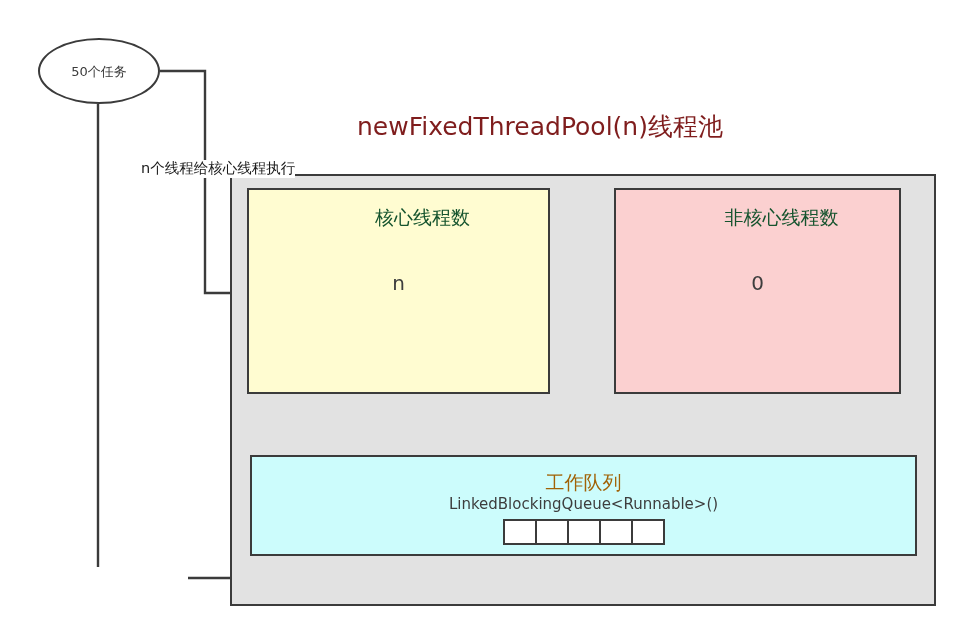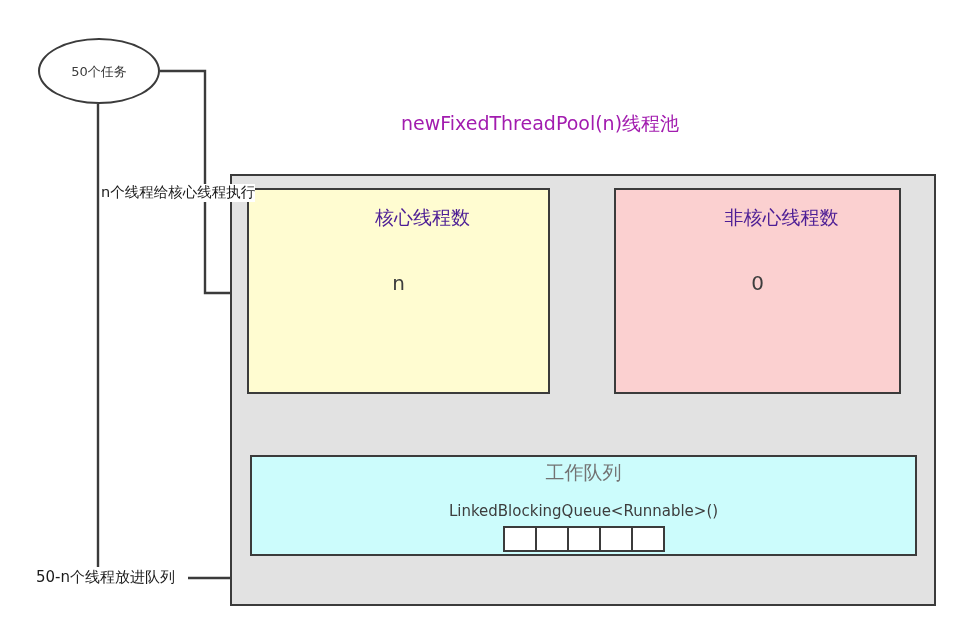"newFixedThreadPool(n)线程池" .pool-title { color: #a21caf -> #7f1d1d; font-size: 19px -> 25px }
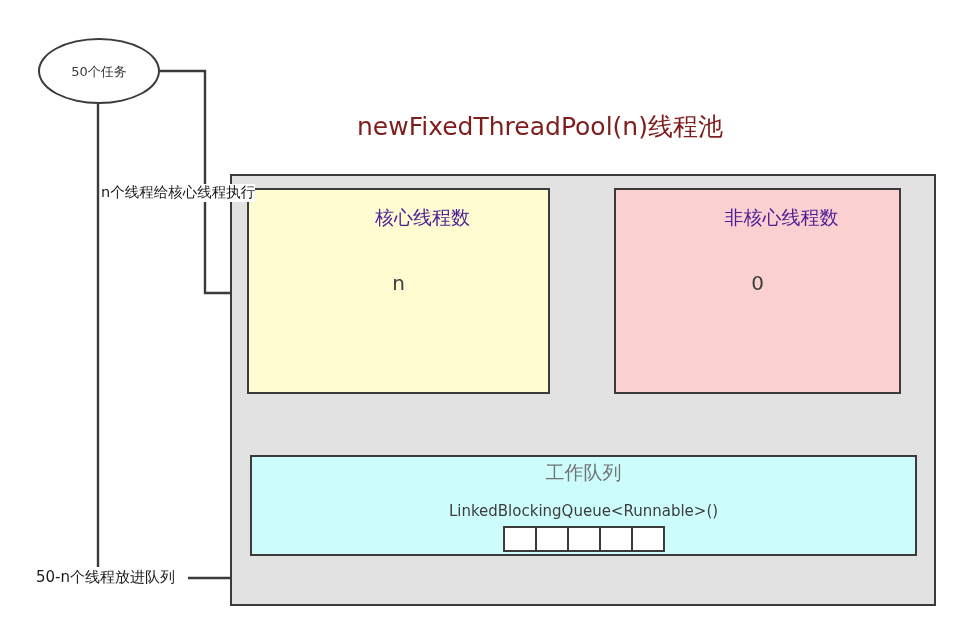"n个线程给核心线程执行" .label-core { padding-left: none -> 40px; top: 184px -> 160px }
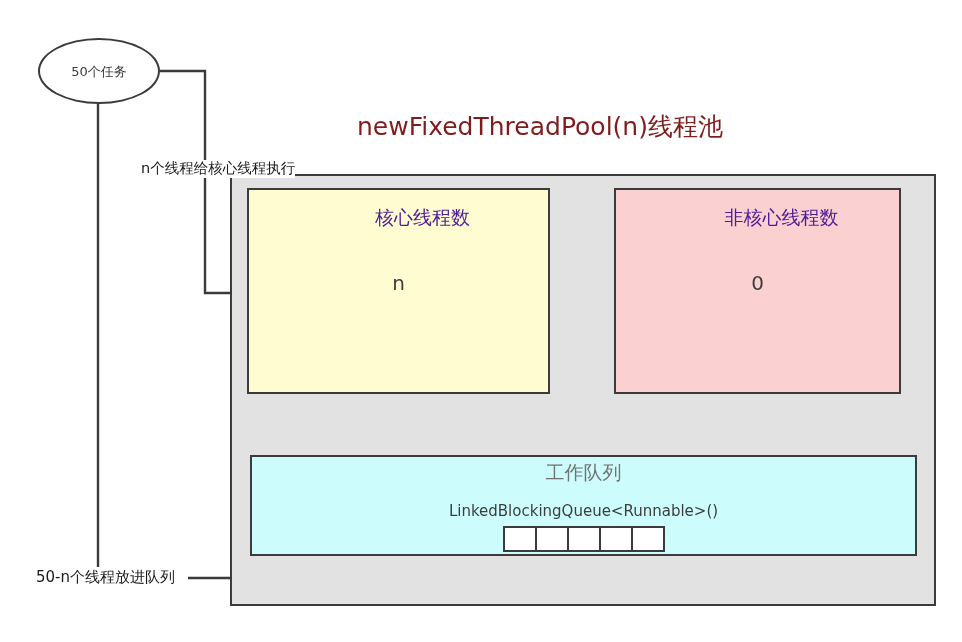"核心线程数" .thread-box .box-title { color: #4c1d95 -> #14532d }
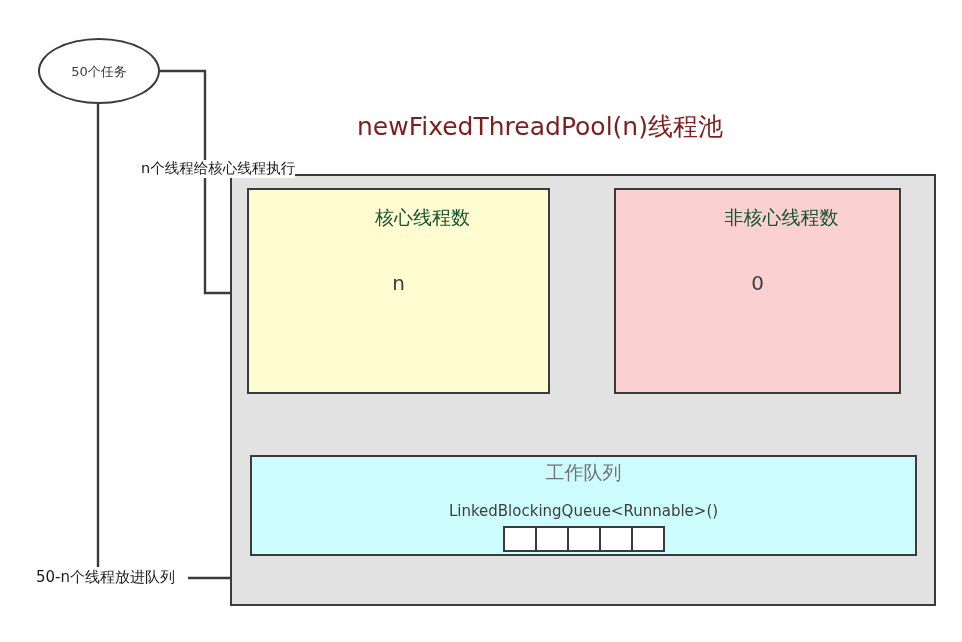"工作队列" .queue-box .q-title { color: #737373 -> #a16207; margin-top: 5px -> 15px }
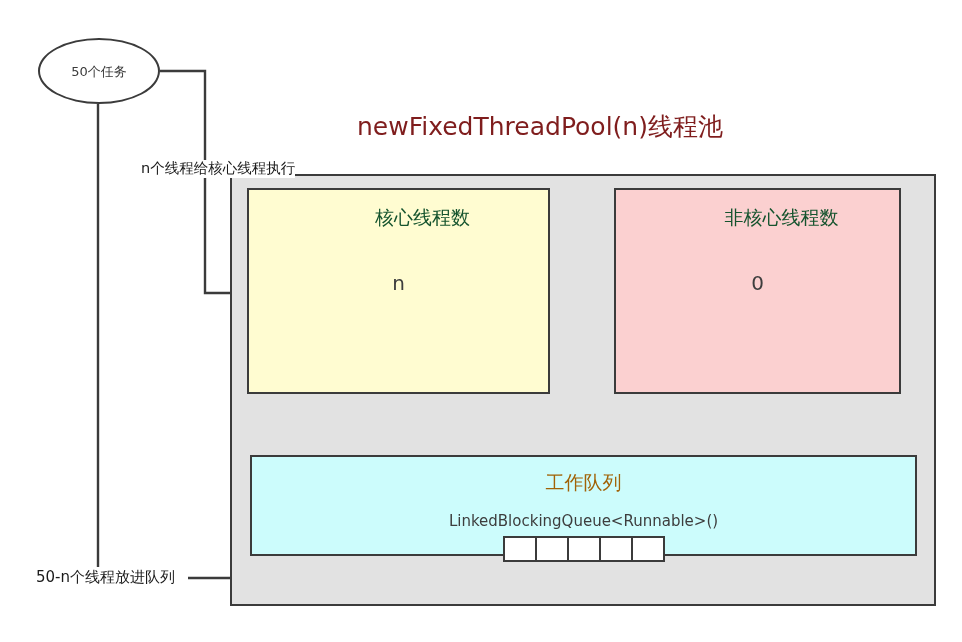"LinkedBlockingQueue<Runnable>()" .queue-box .q-sub { margin-top: 19px -> 2px }
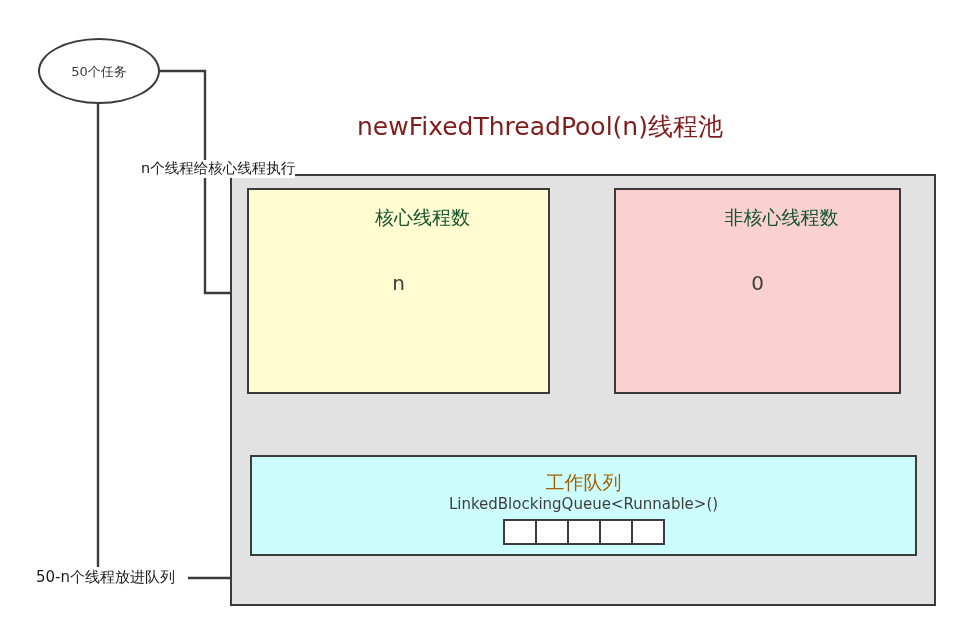"50-n个线程放进队列" div.edge-label { html: <div>50-n个线程放进队列</div> -> none }
